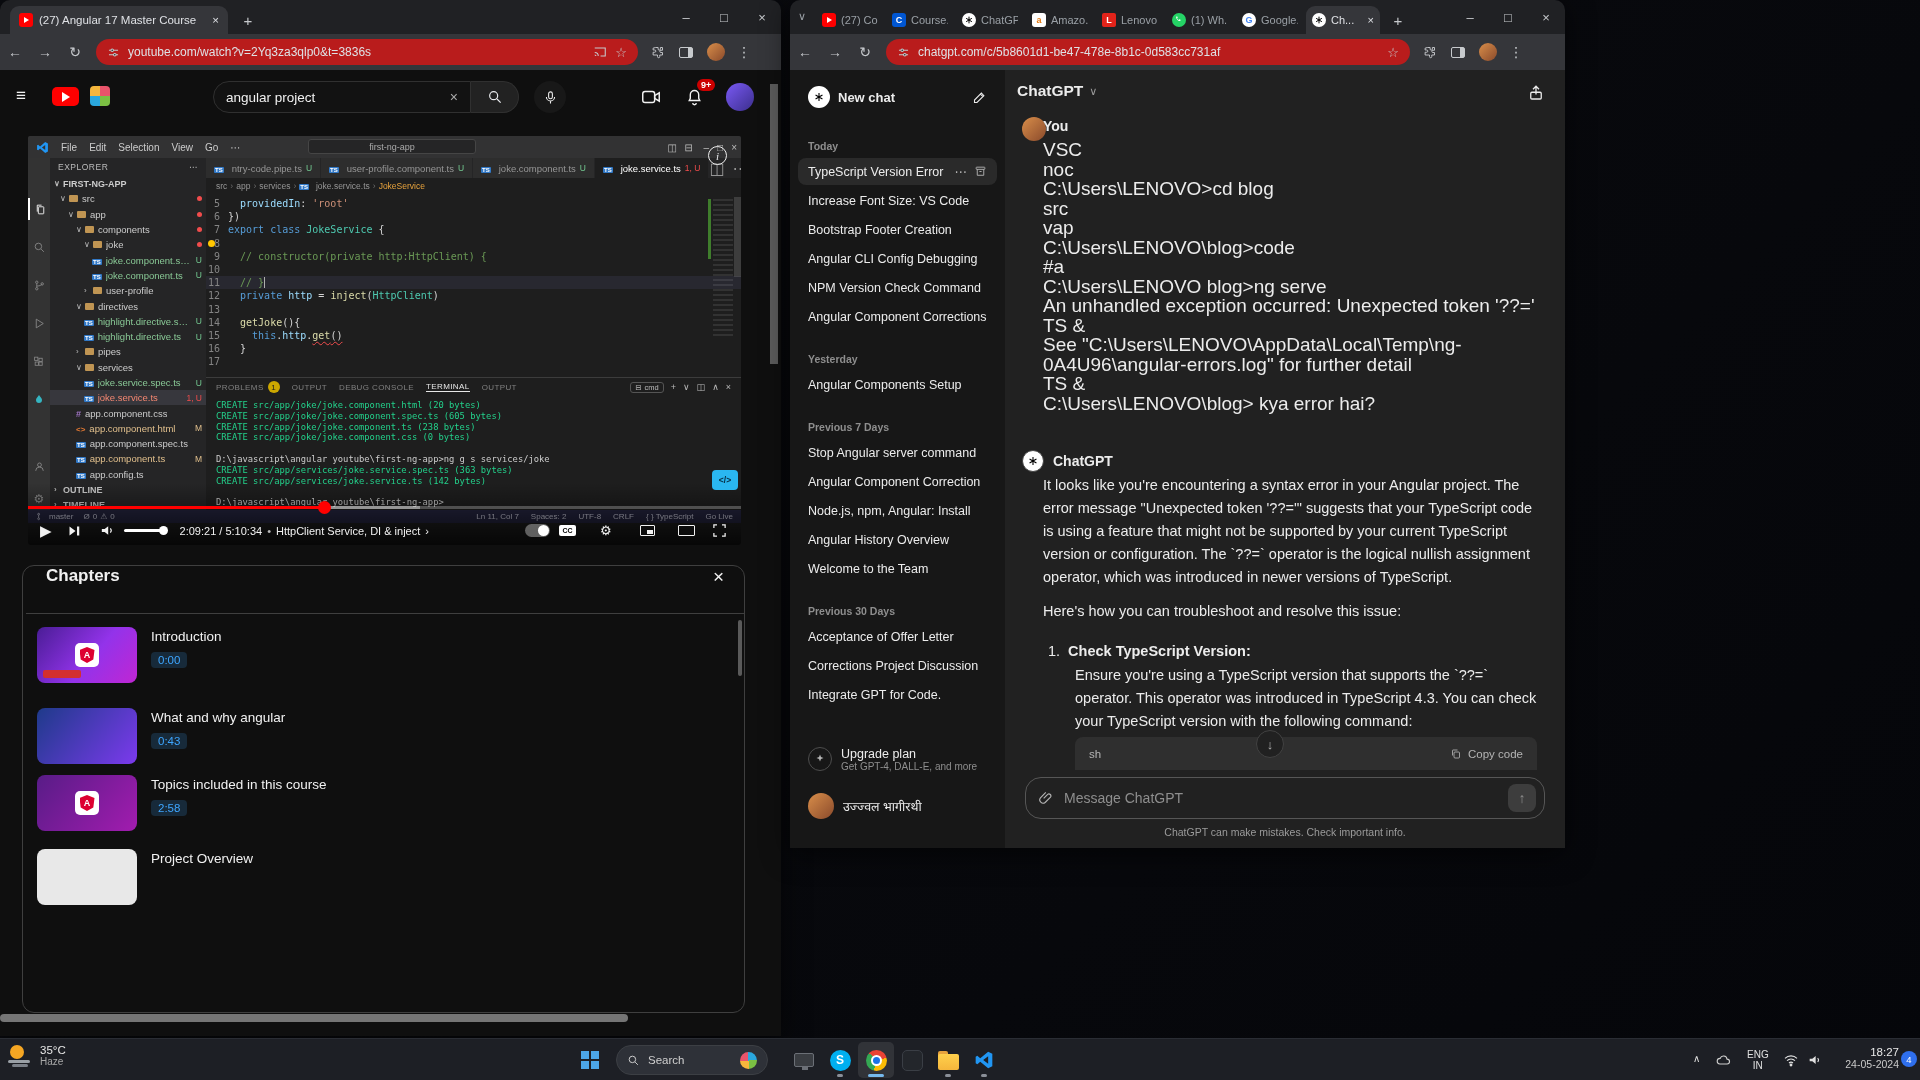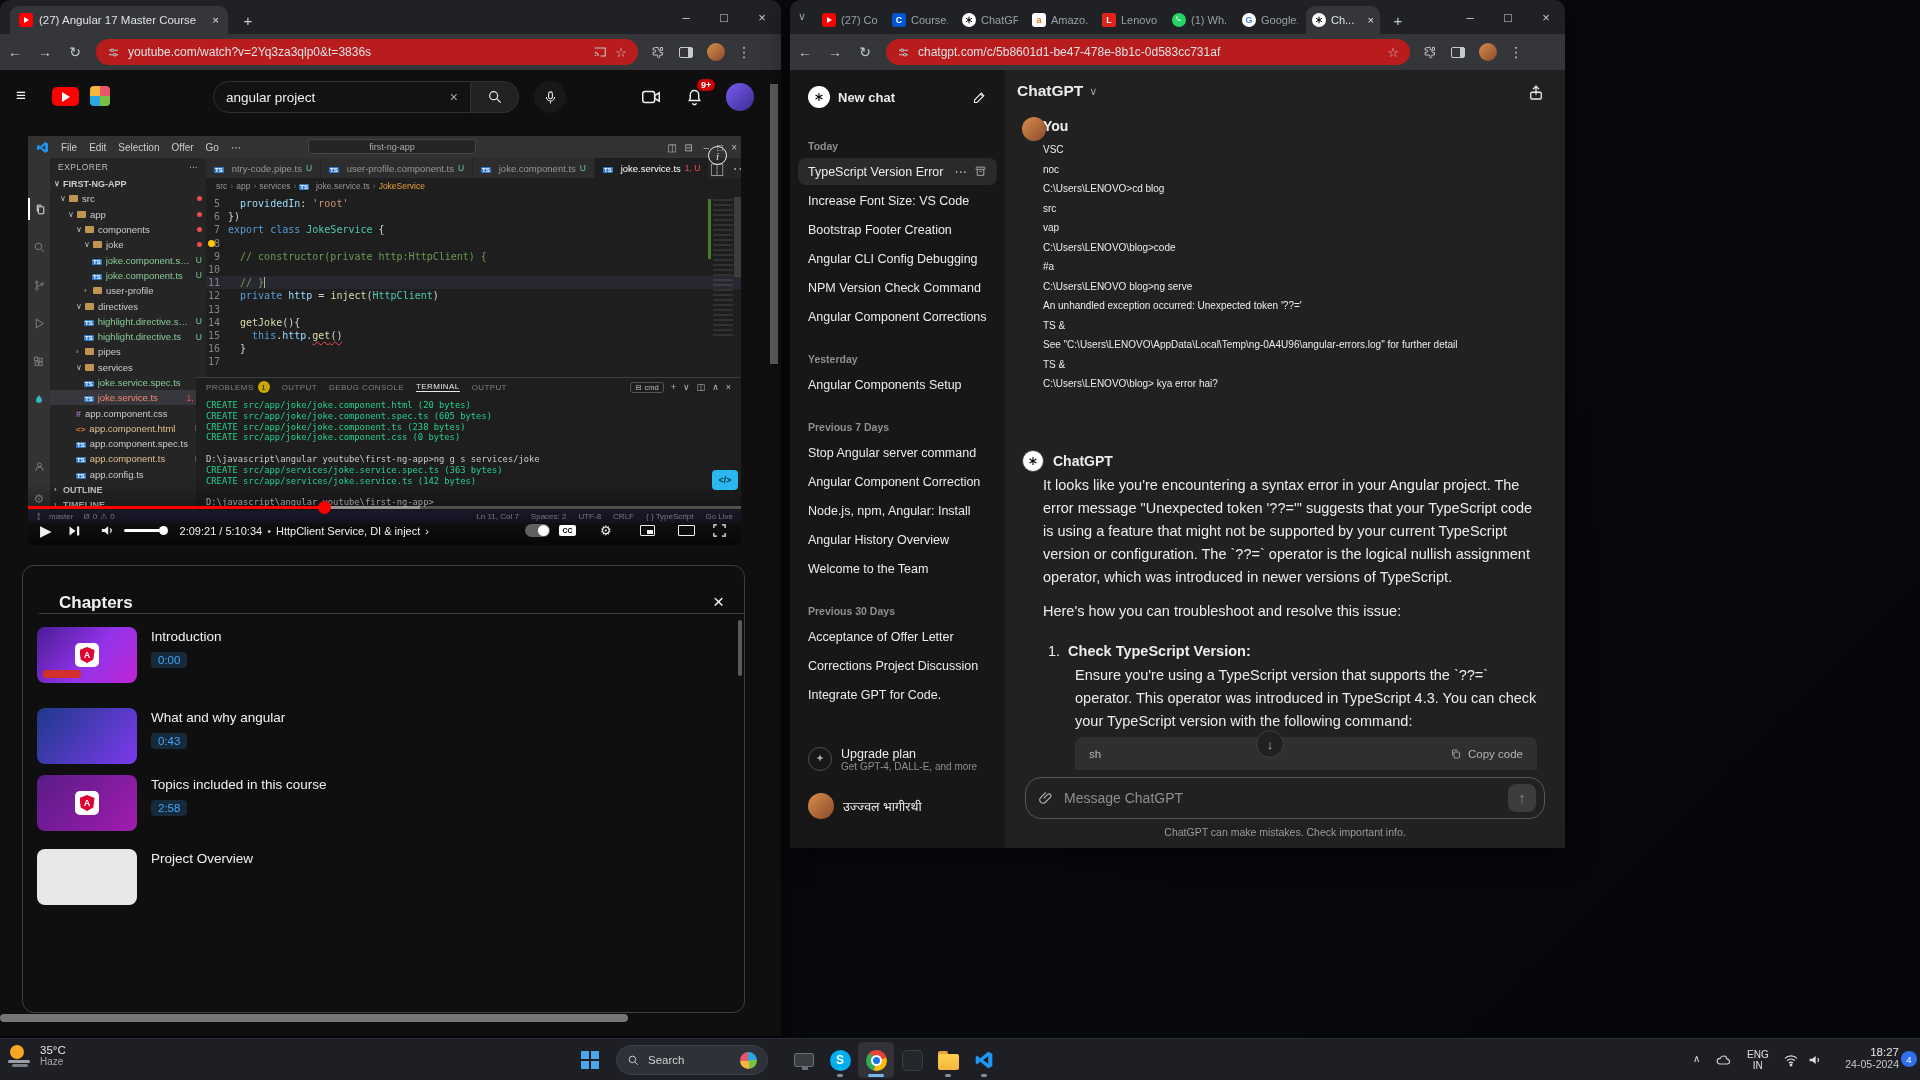"Offer" span.vmn { text: Offer -> View }
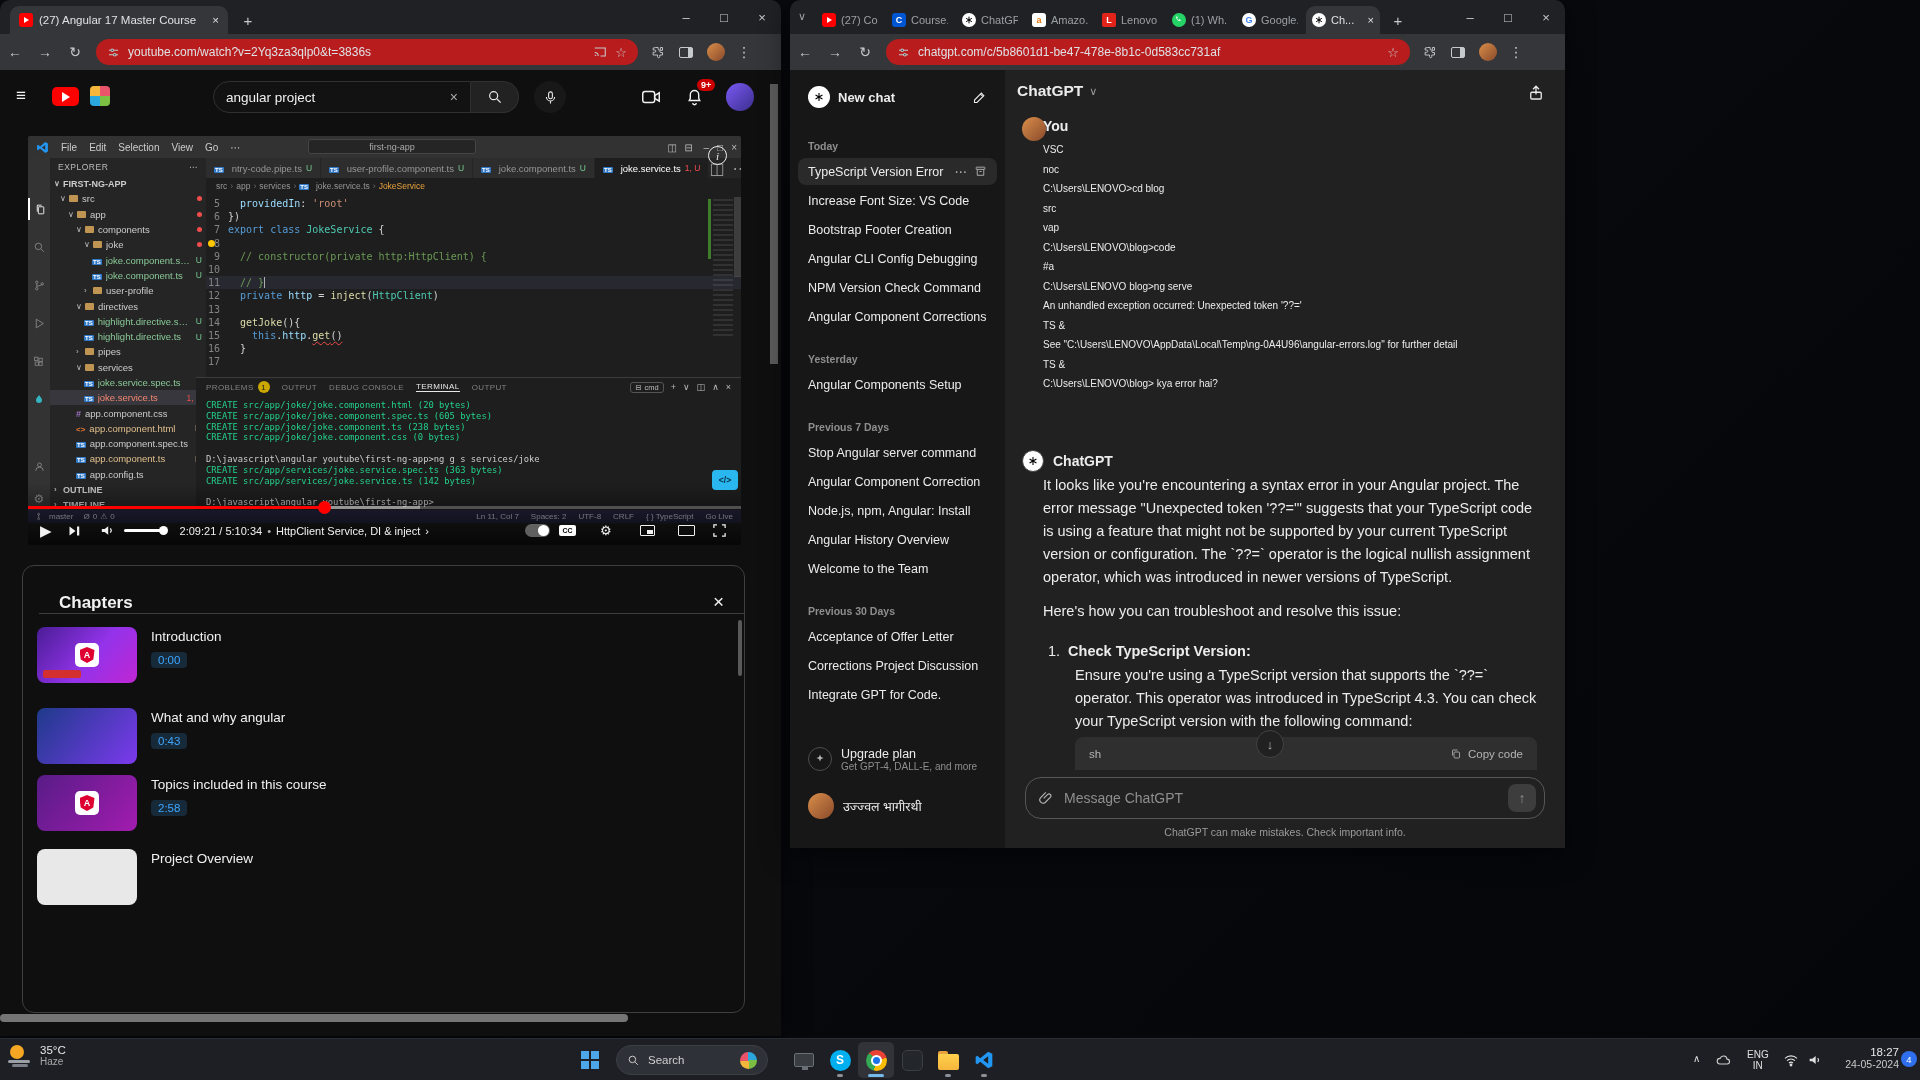"VSC" .msgtxt { font-size: 10px -> 19px }
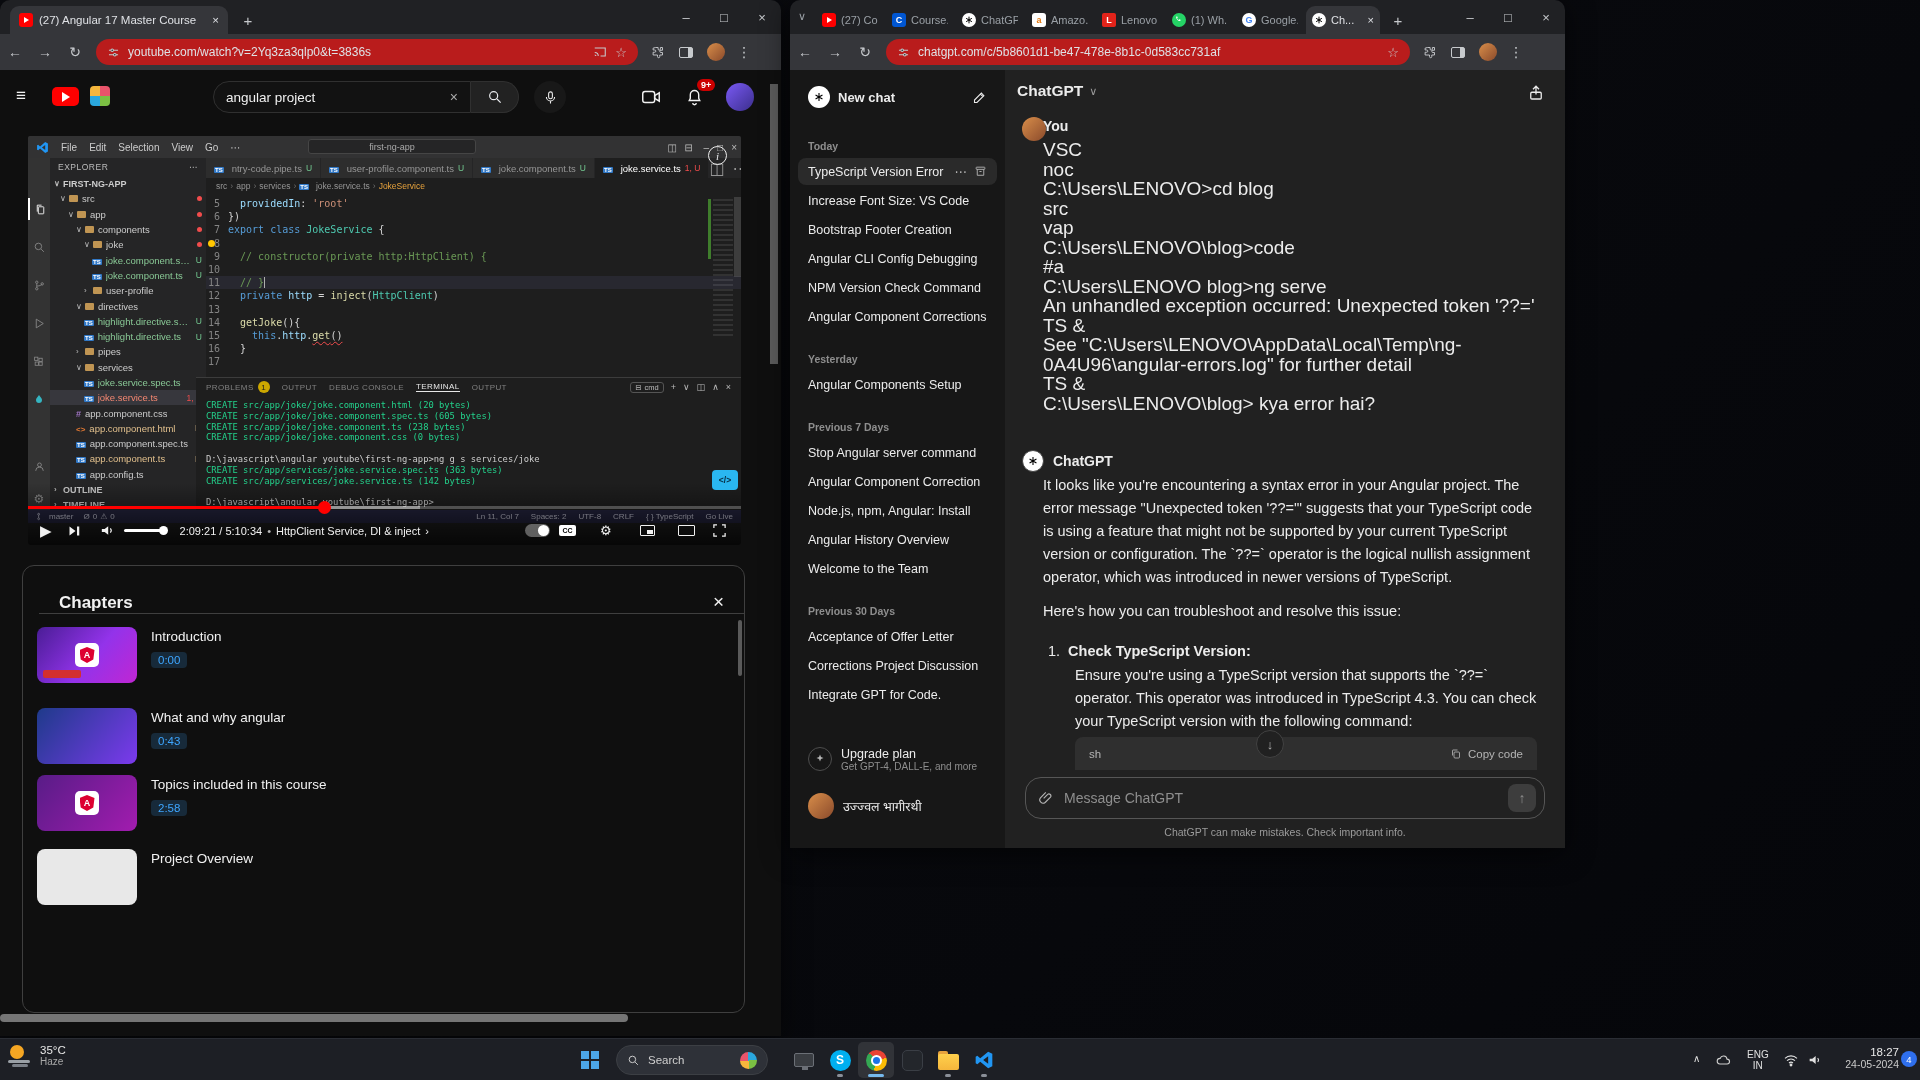"PROBLEMS" .vpanel { left: 168px -> 178px }
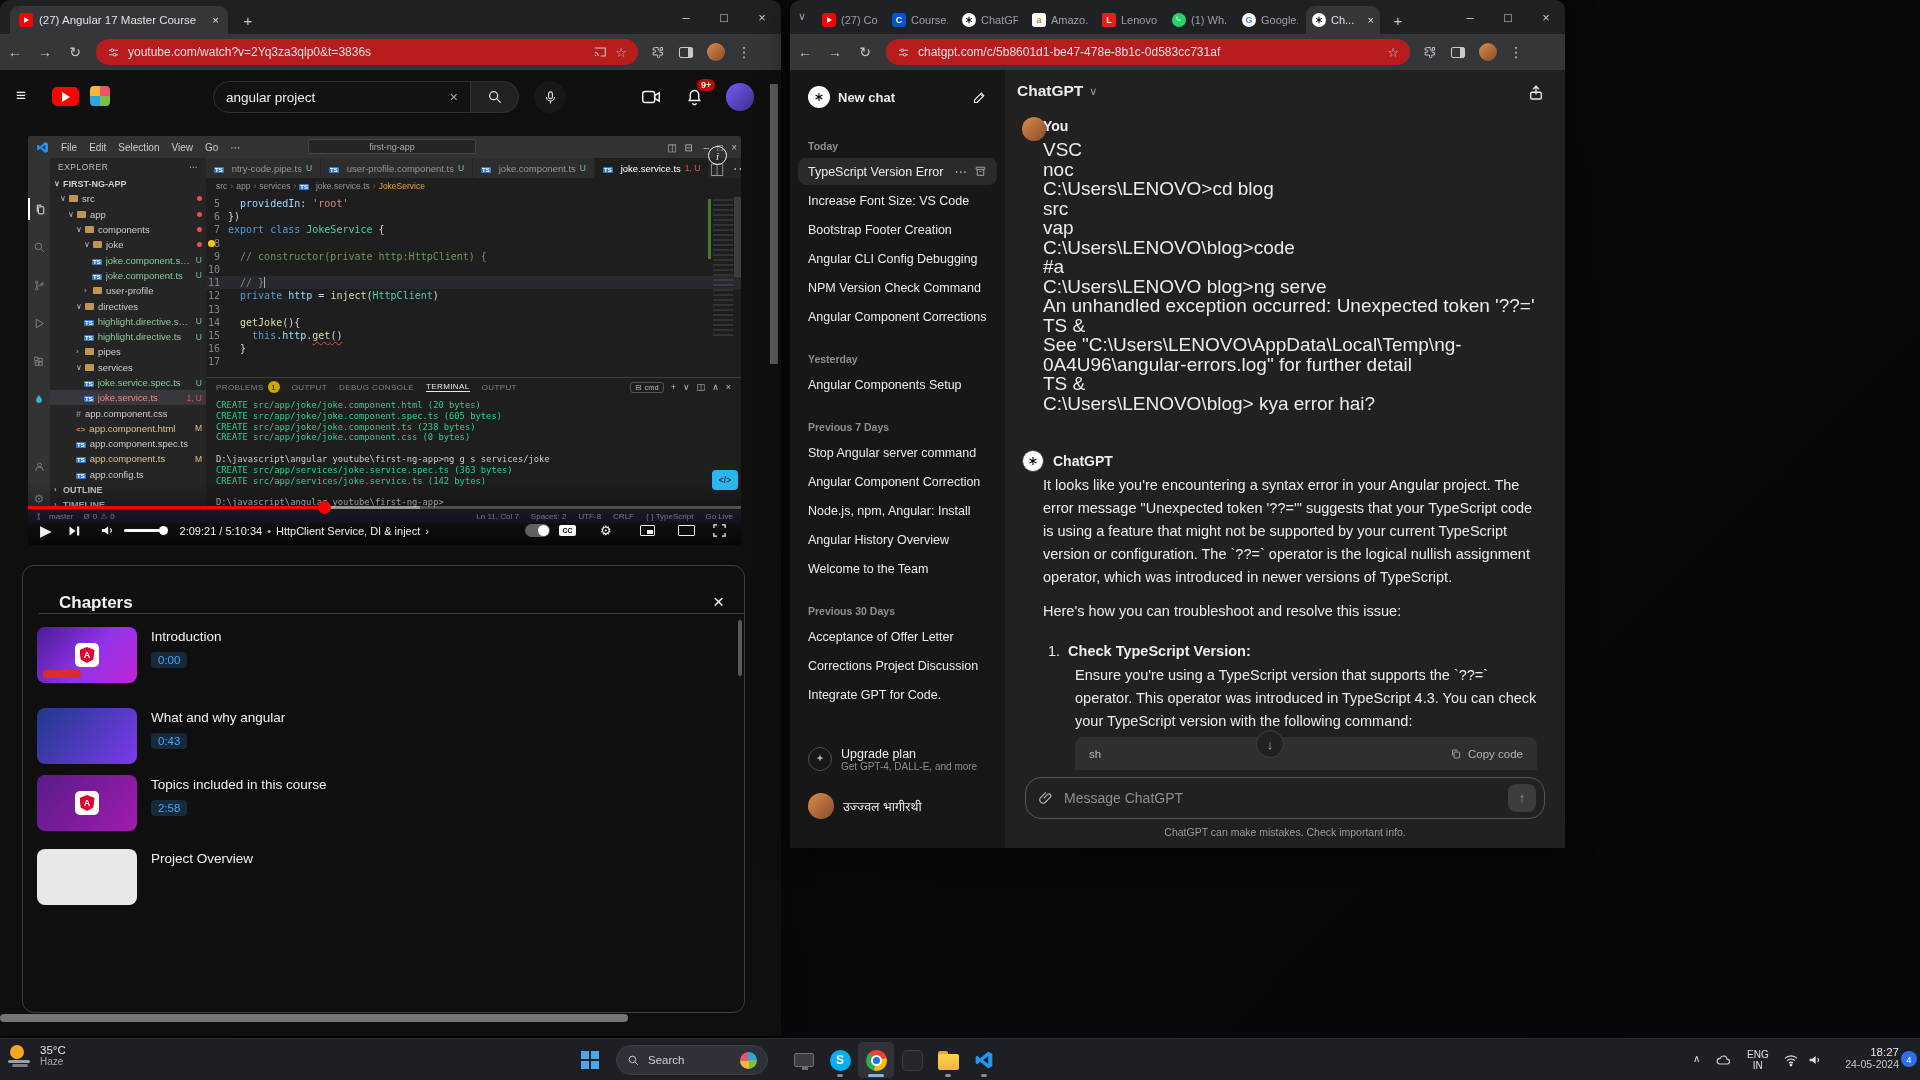"Chapters" div { align-items: flex-end -> flex-start; left: 16px -> 3px }
